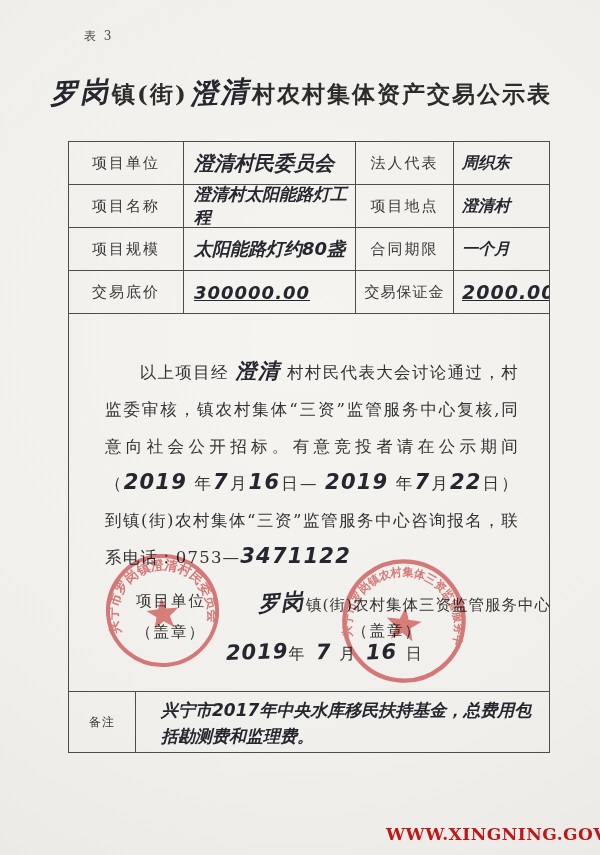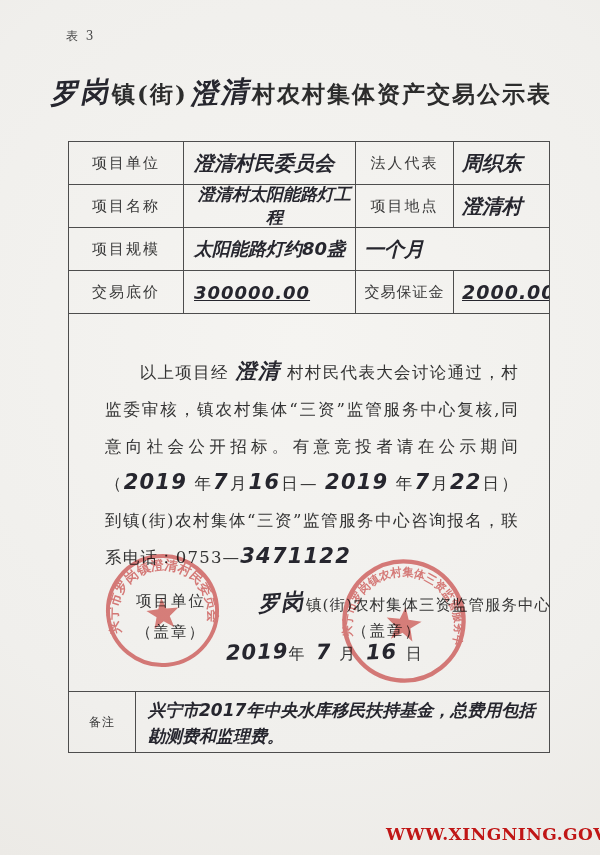"表 3" .form-no { left: 66px -> 84px }
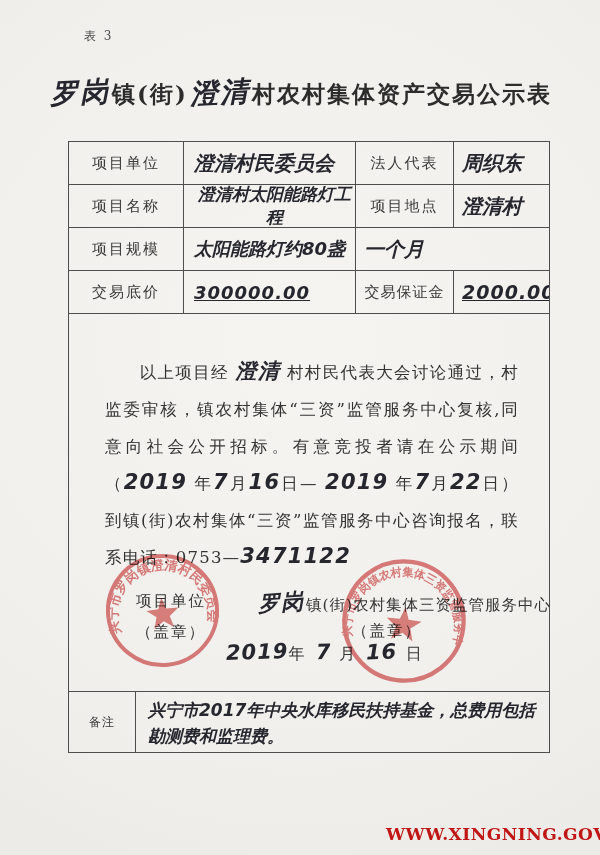"澄清村民委员会" .c2 { text-align: center -> none }
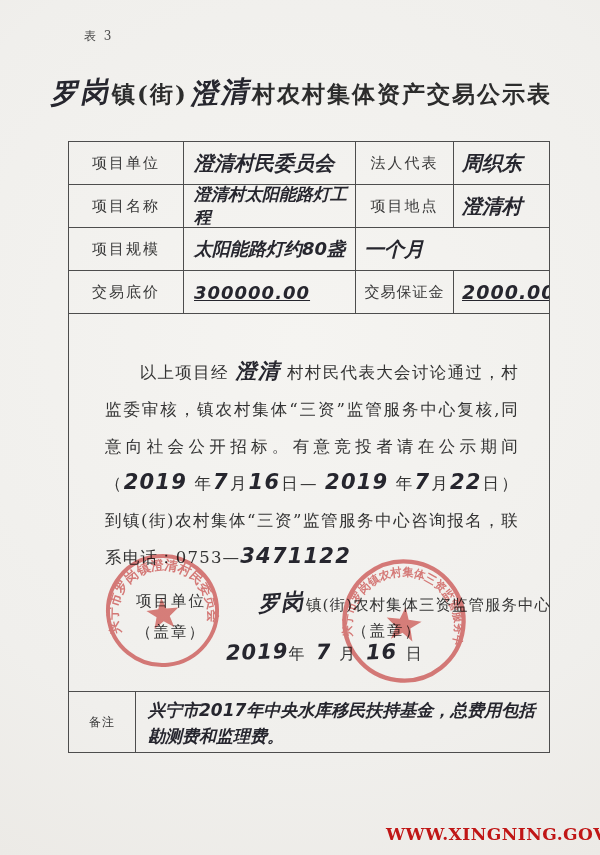"周织东" .c4.value { font-size: 20px -> 16px }
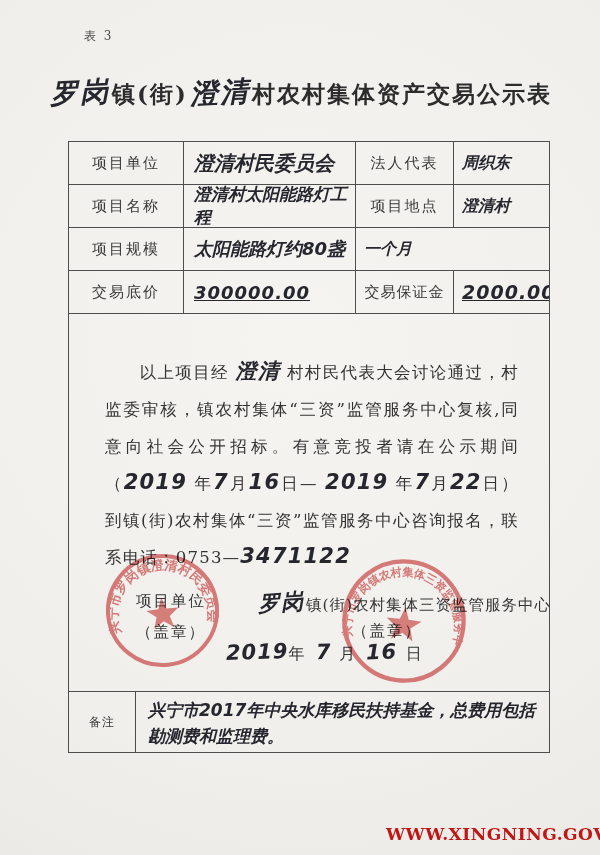"合同期限" div.cell { html: none -> <div>合同期限</div> }
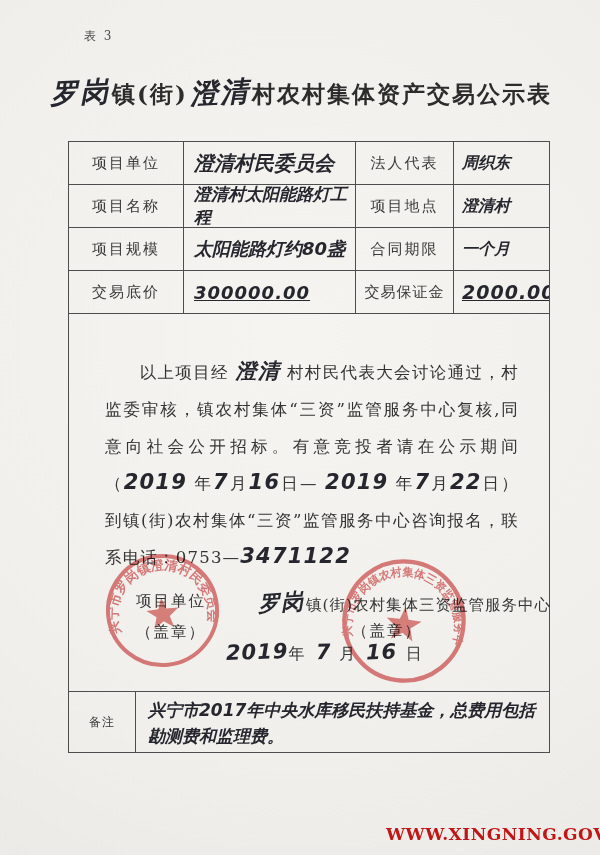"备注" .remark-row { gap: none -> 13px }
